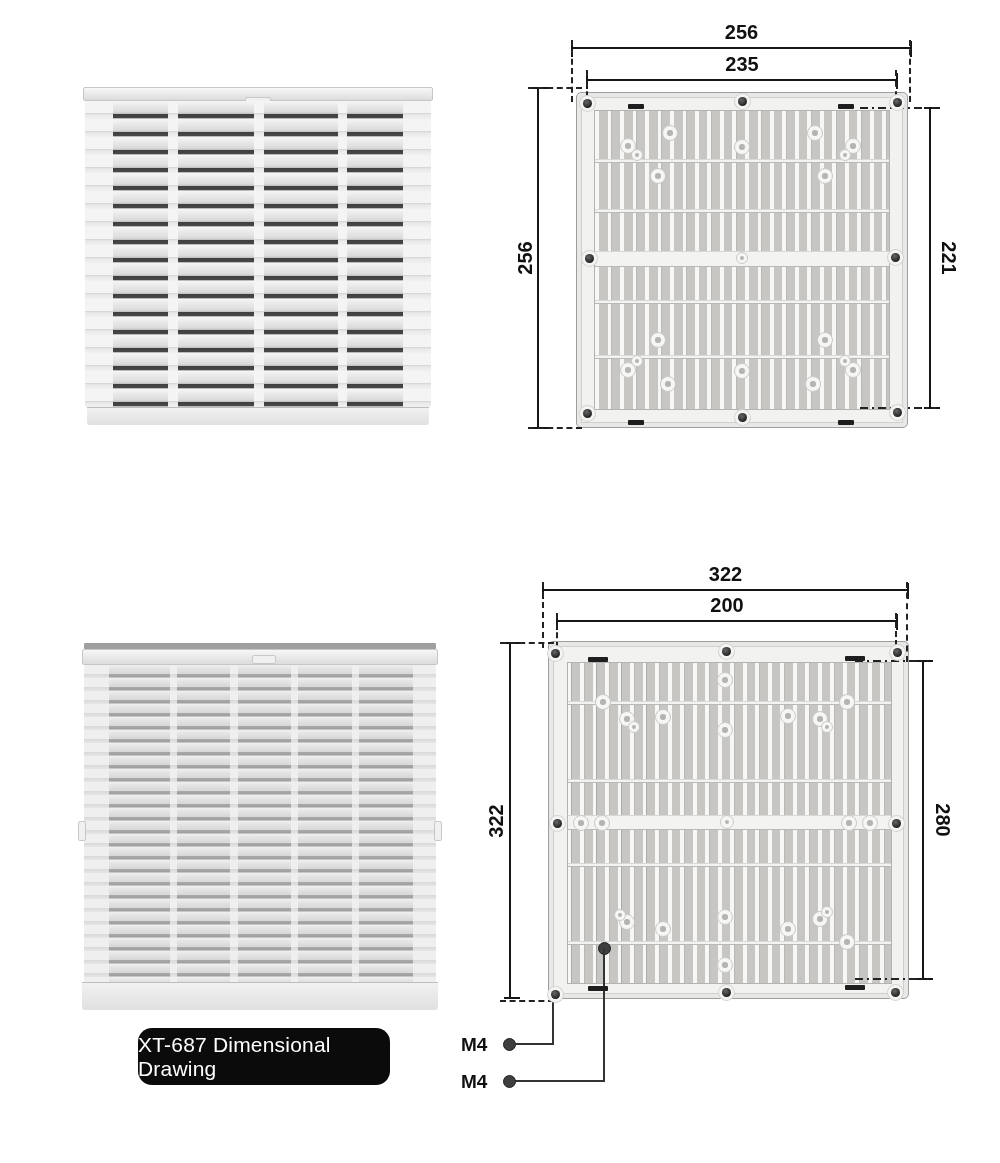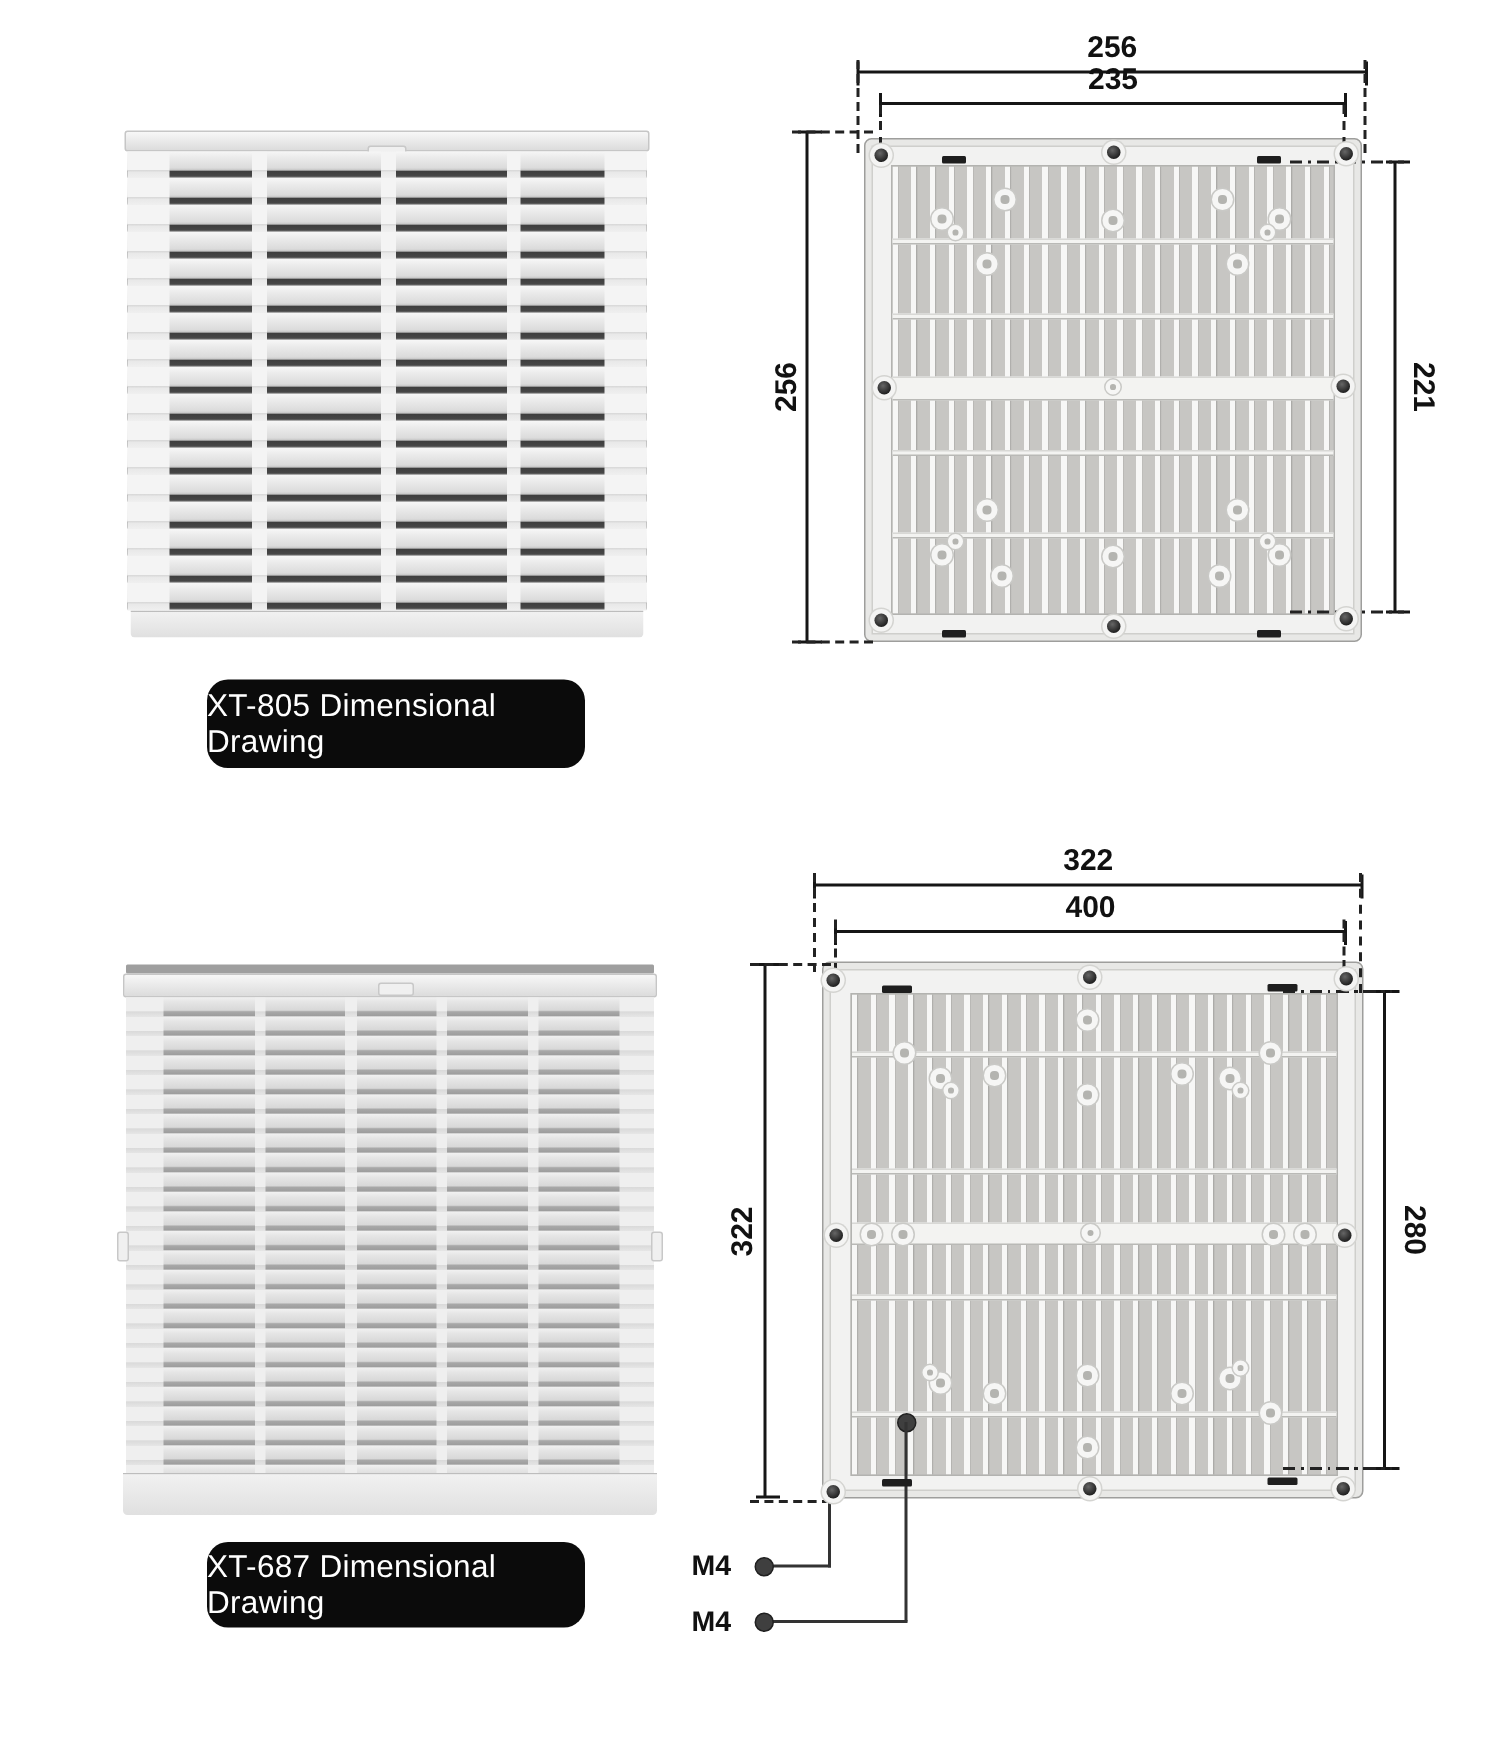"235" div.dim-h { top: 68px -> 79px }
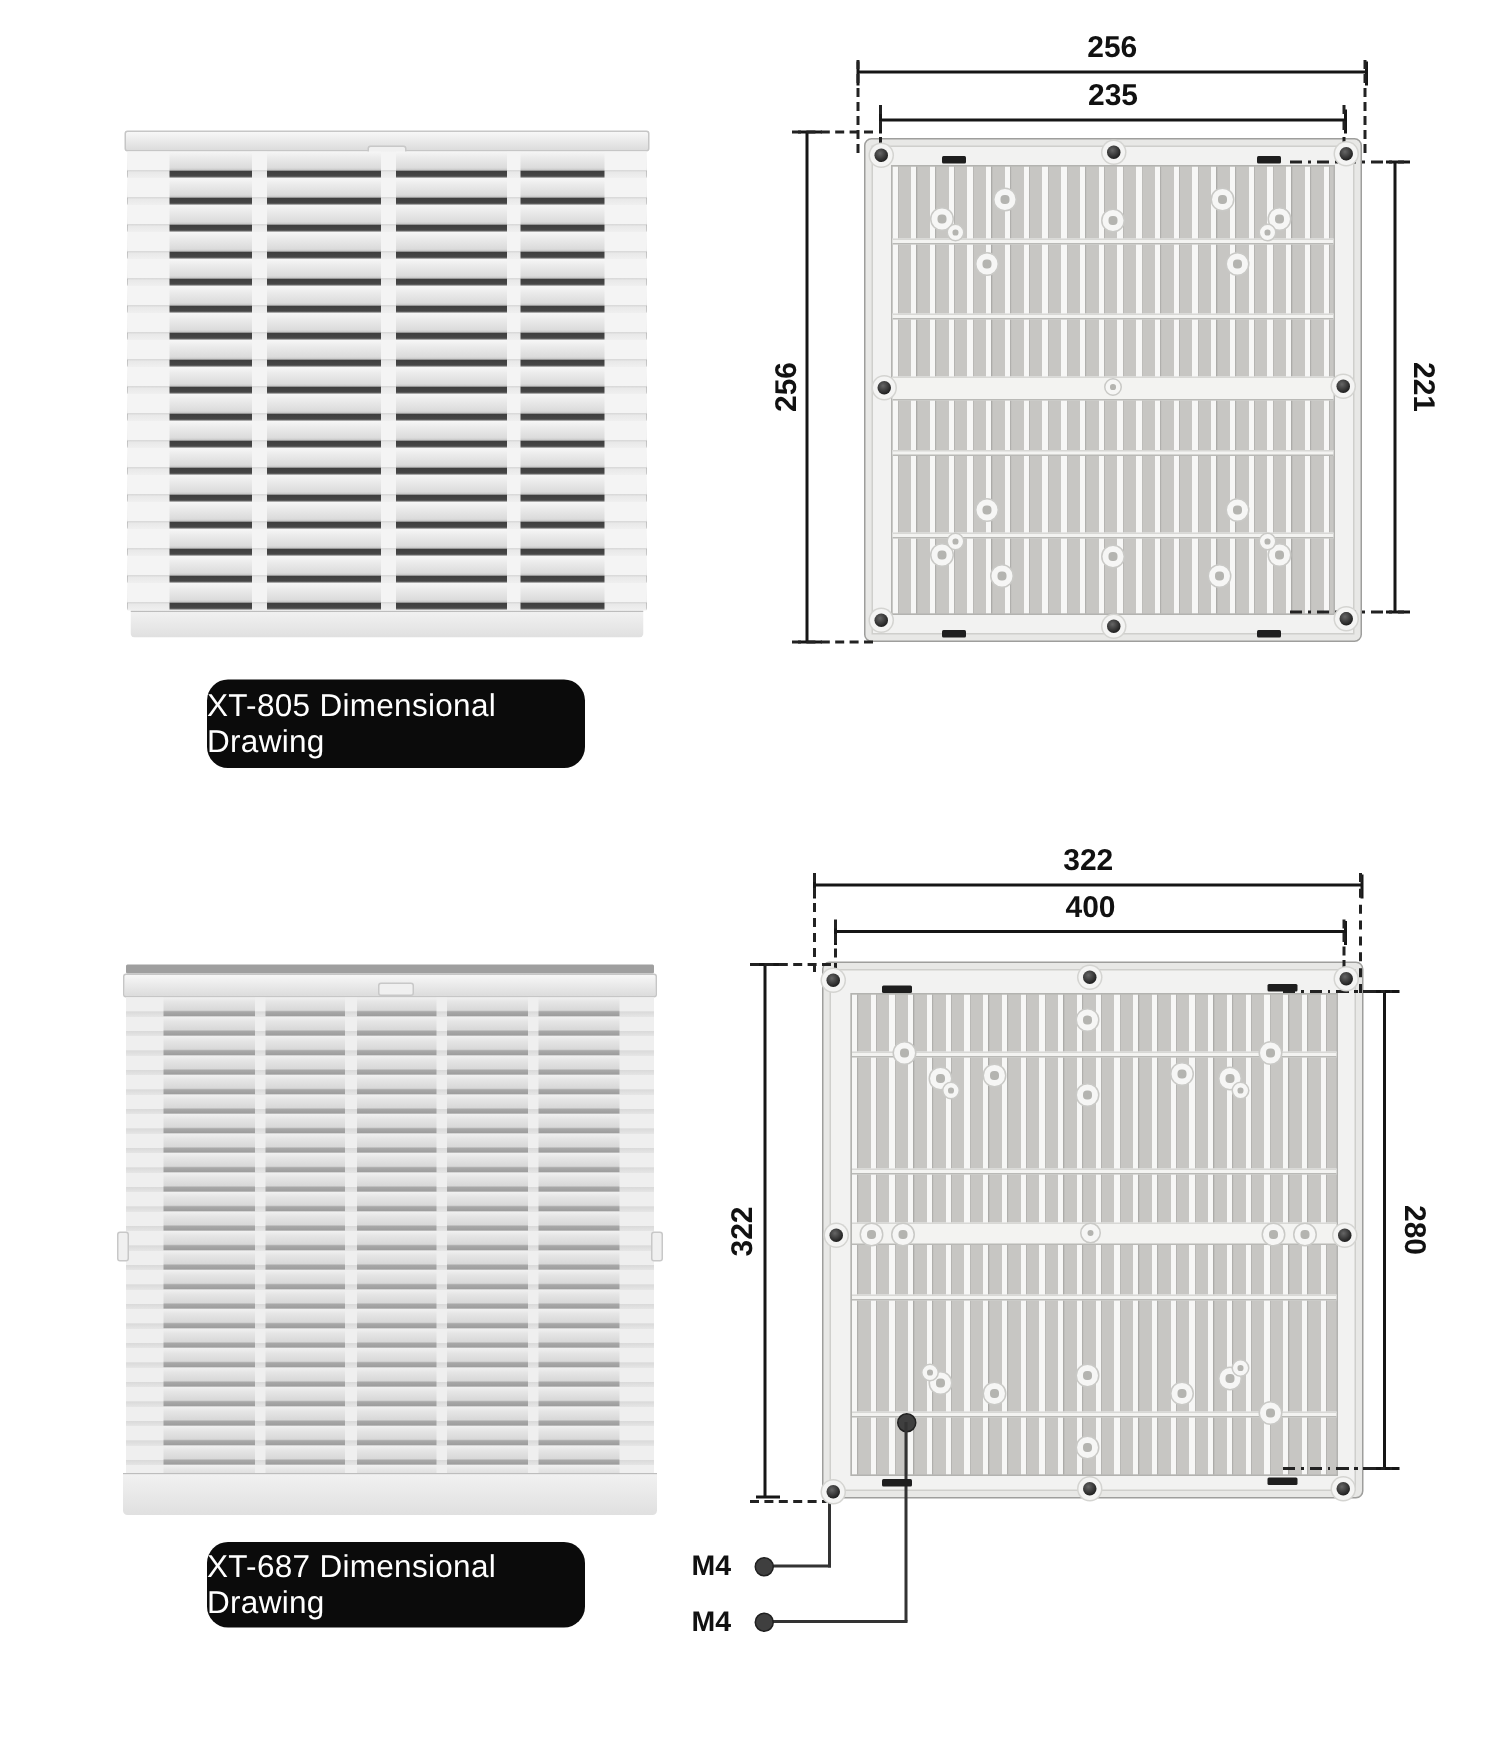"XT-805 Dimensional Drawing" div.model-label { html: <div> <span>XT-805 Dimensional Drawing</span> </div> -> none }
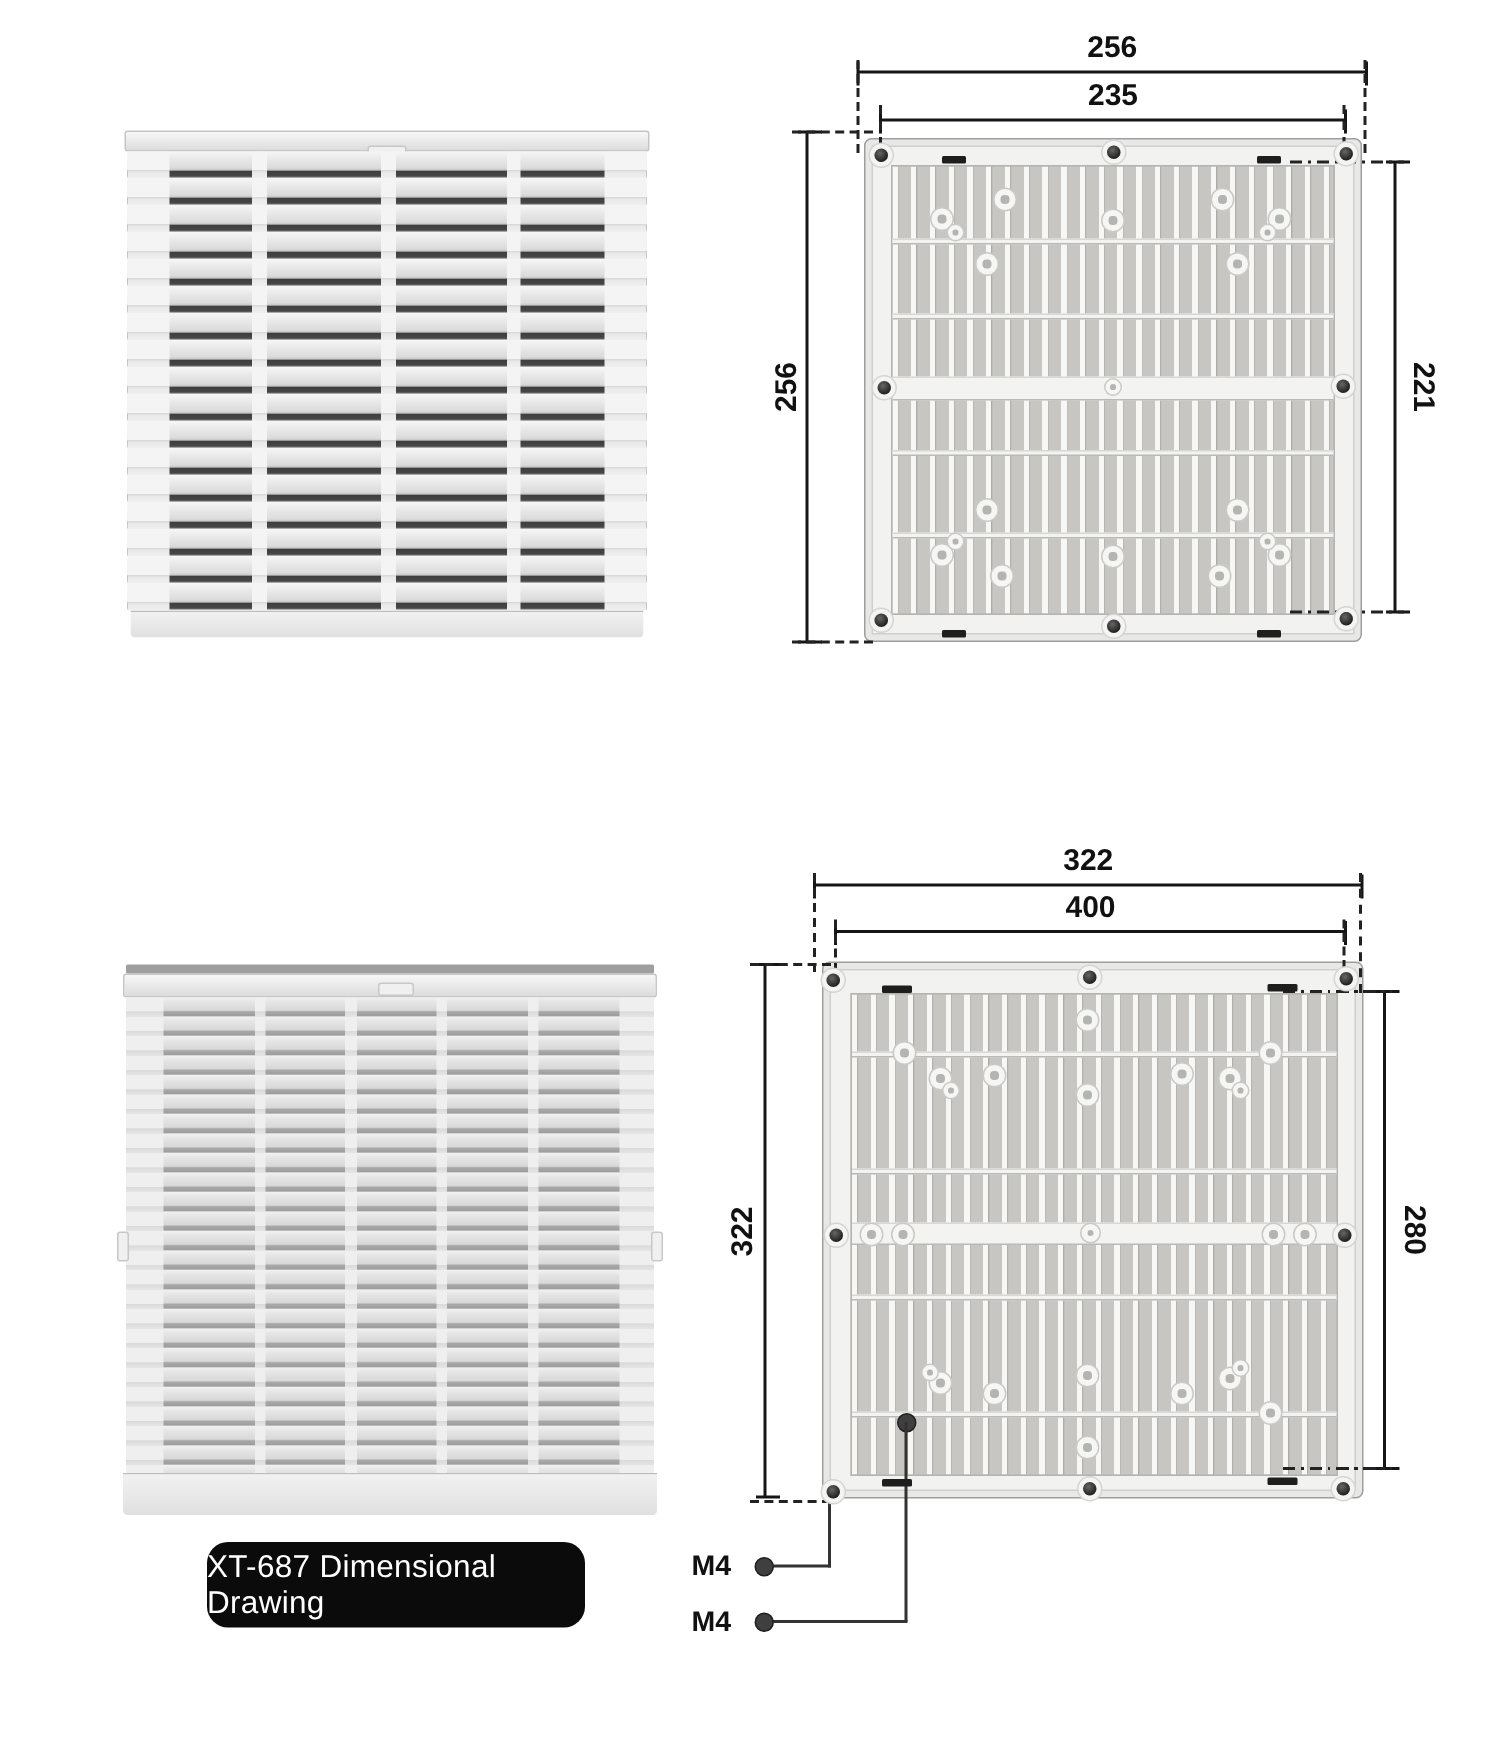"400" span.dim-label { text: 400 -> 200 }
